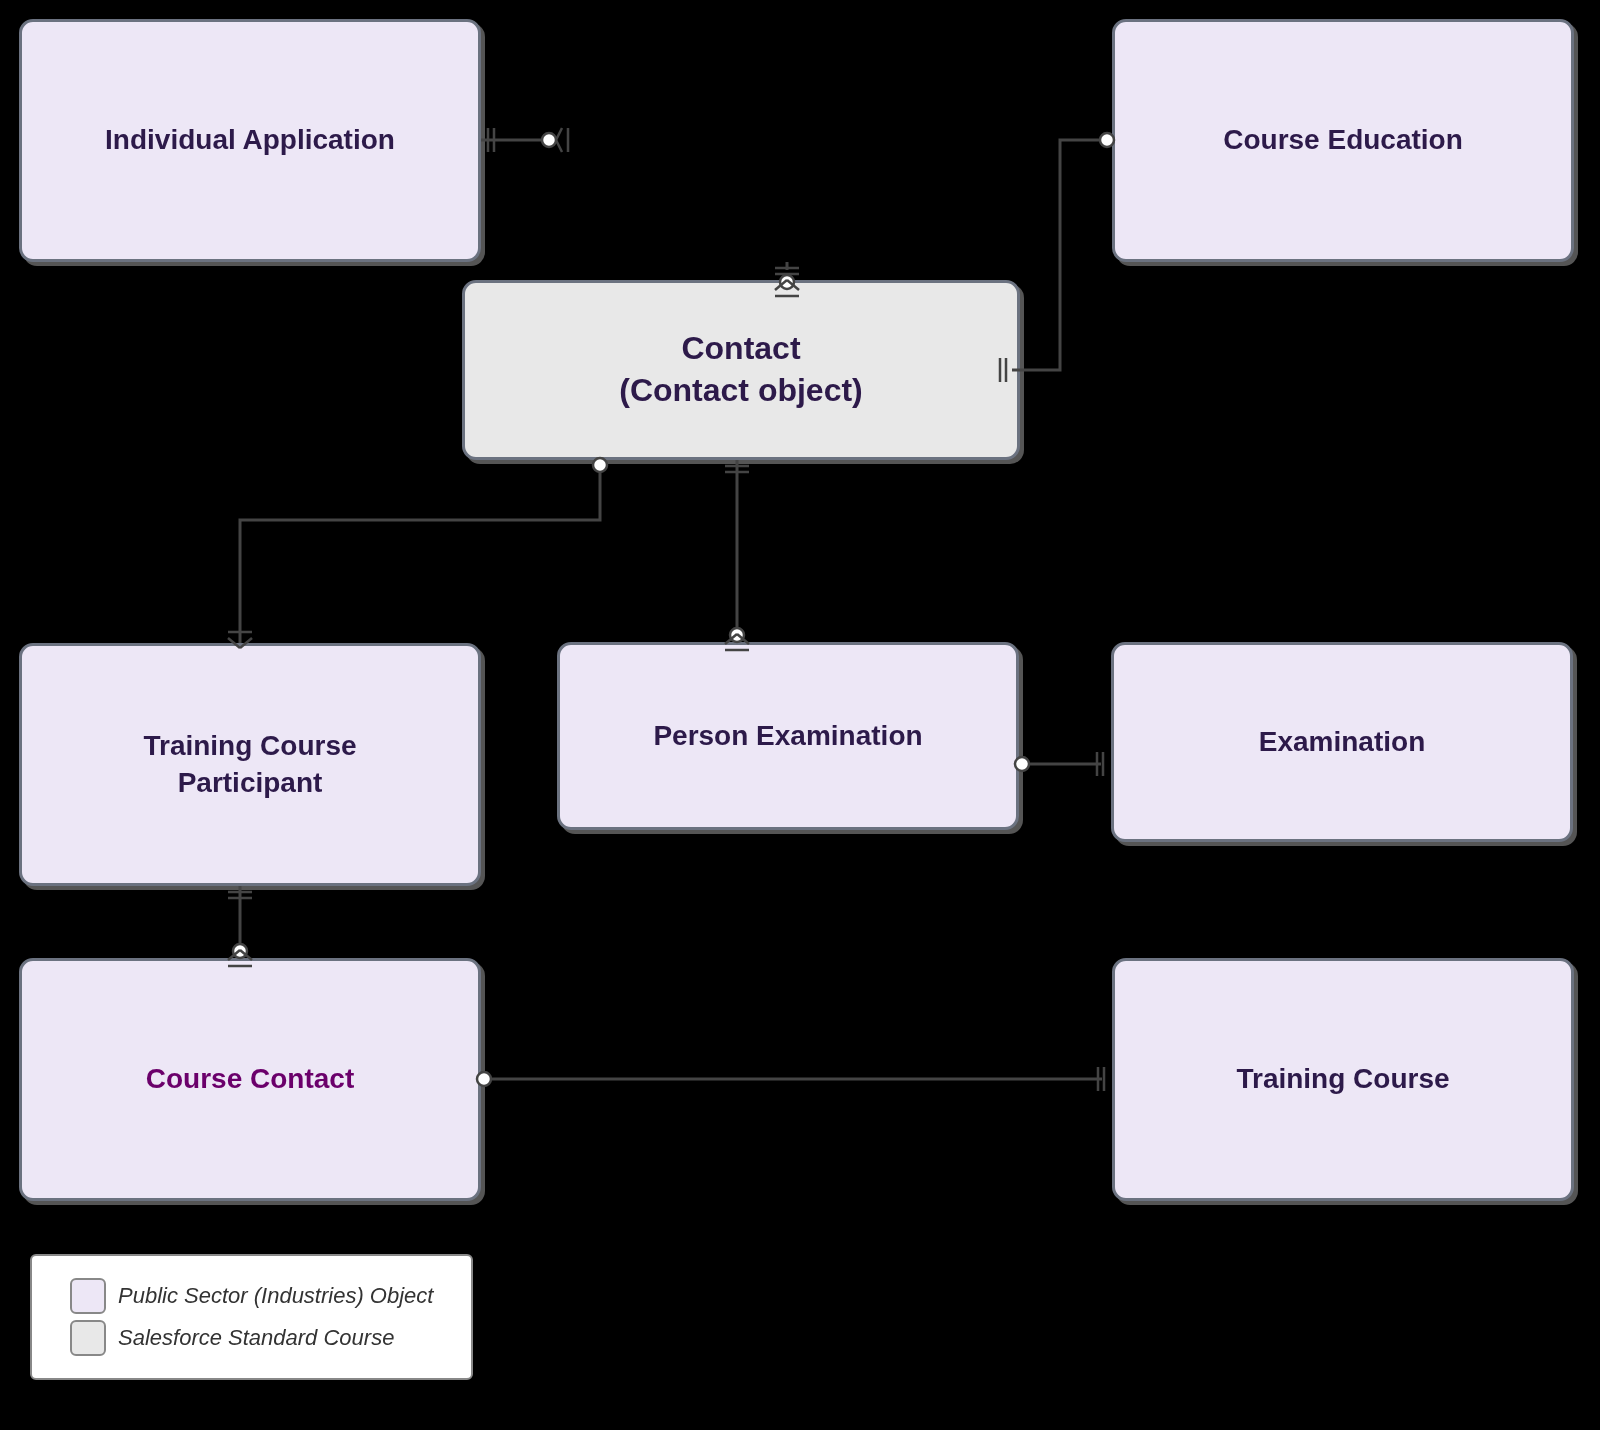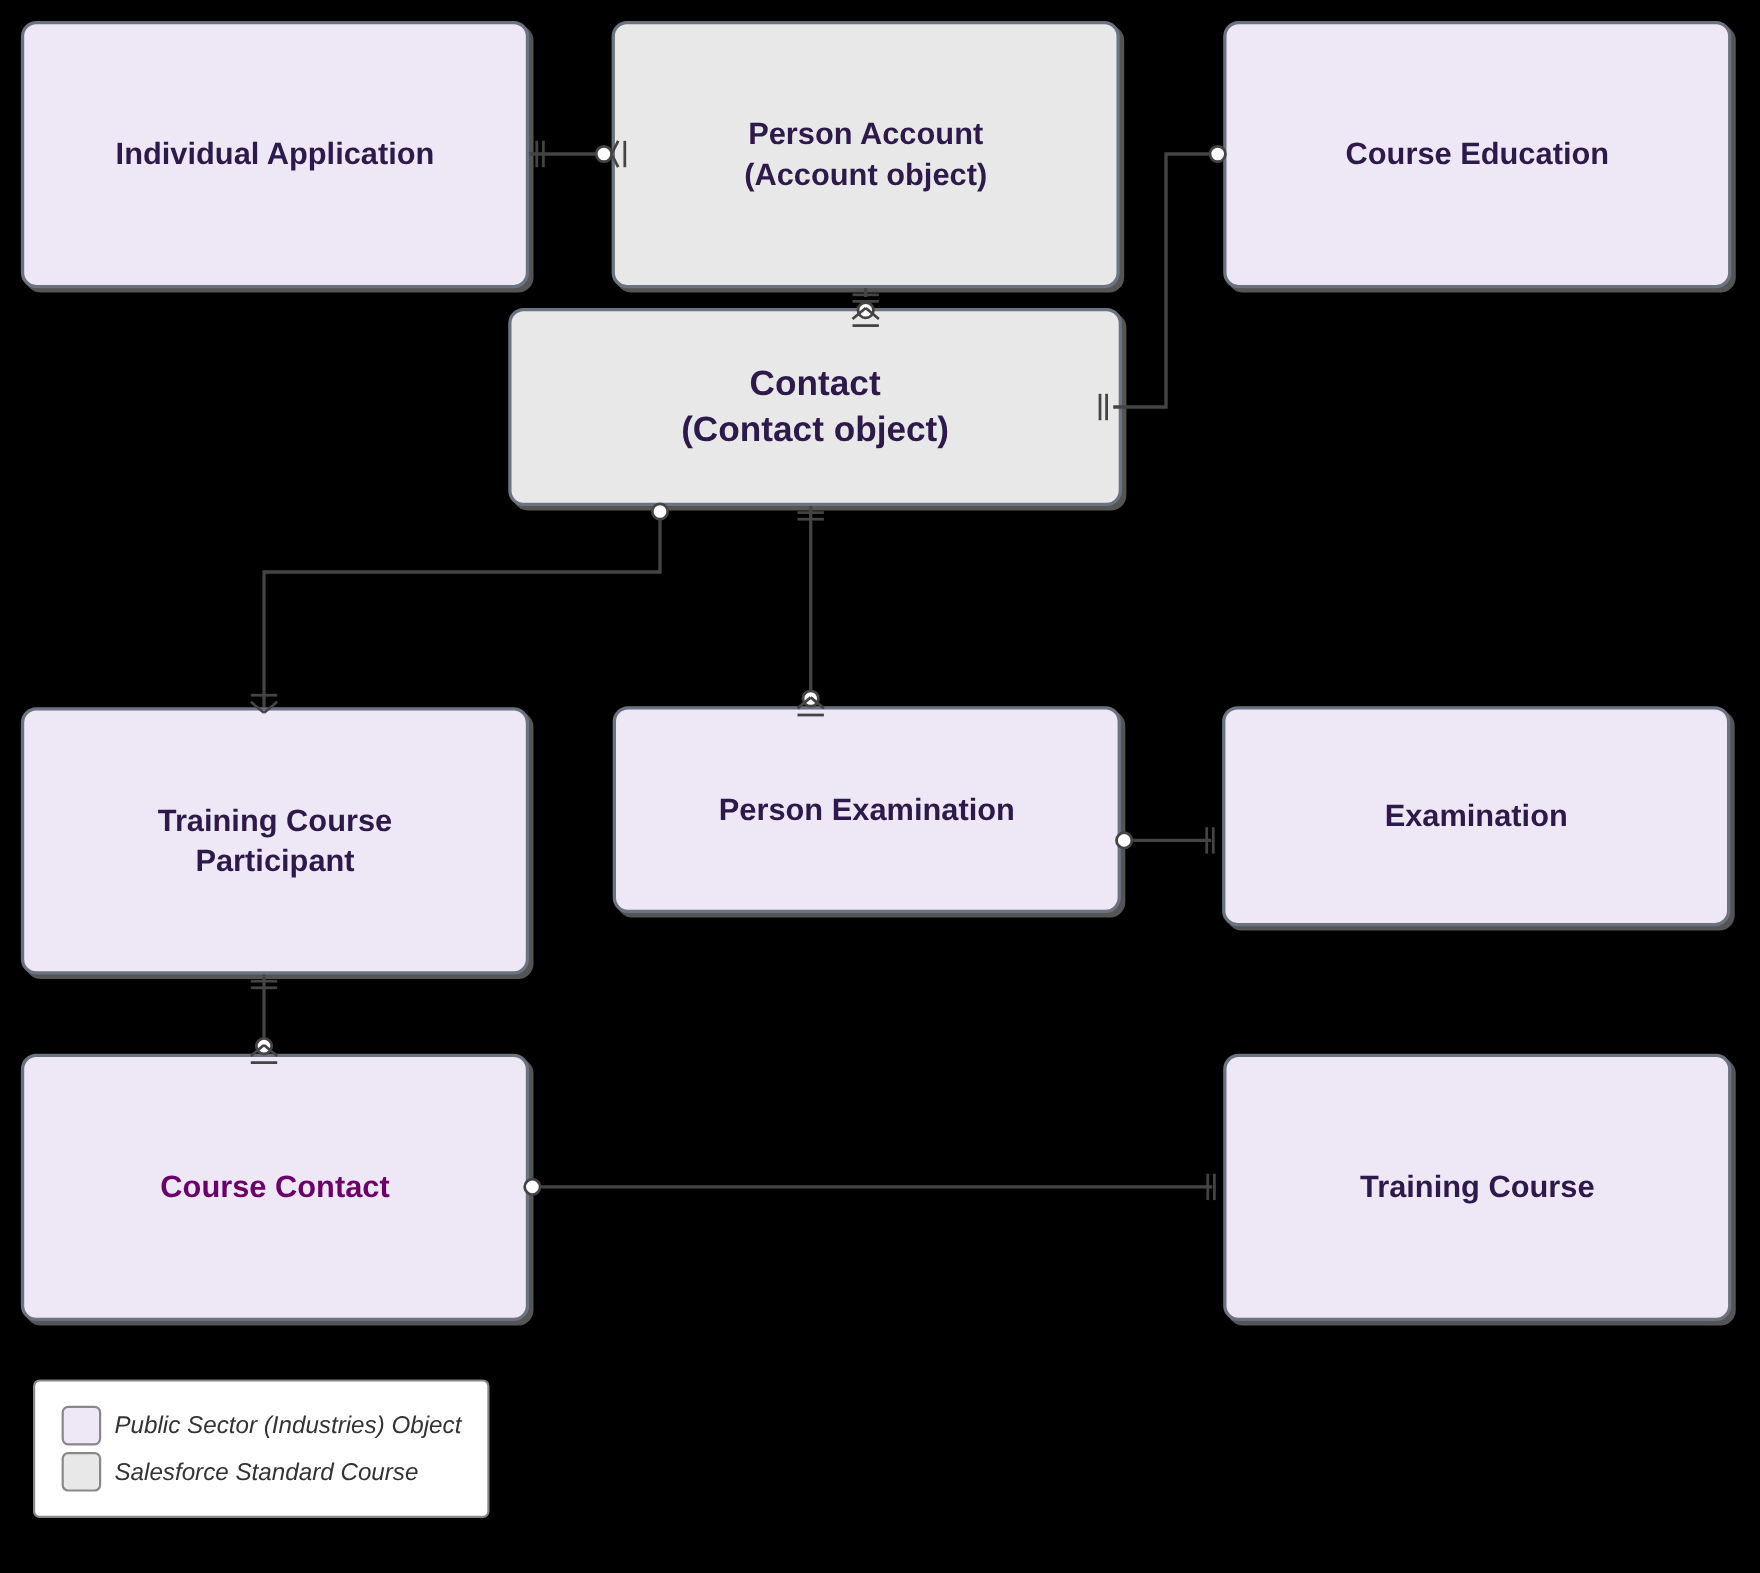"Person Account" div.node { html: <div> <span>Person Account<br>(Account object)</span> </div> -> none }
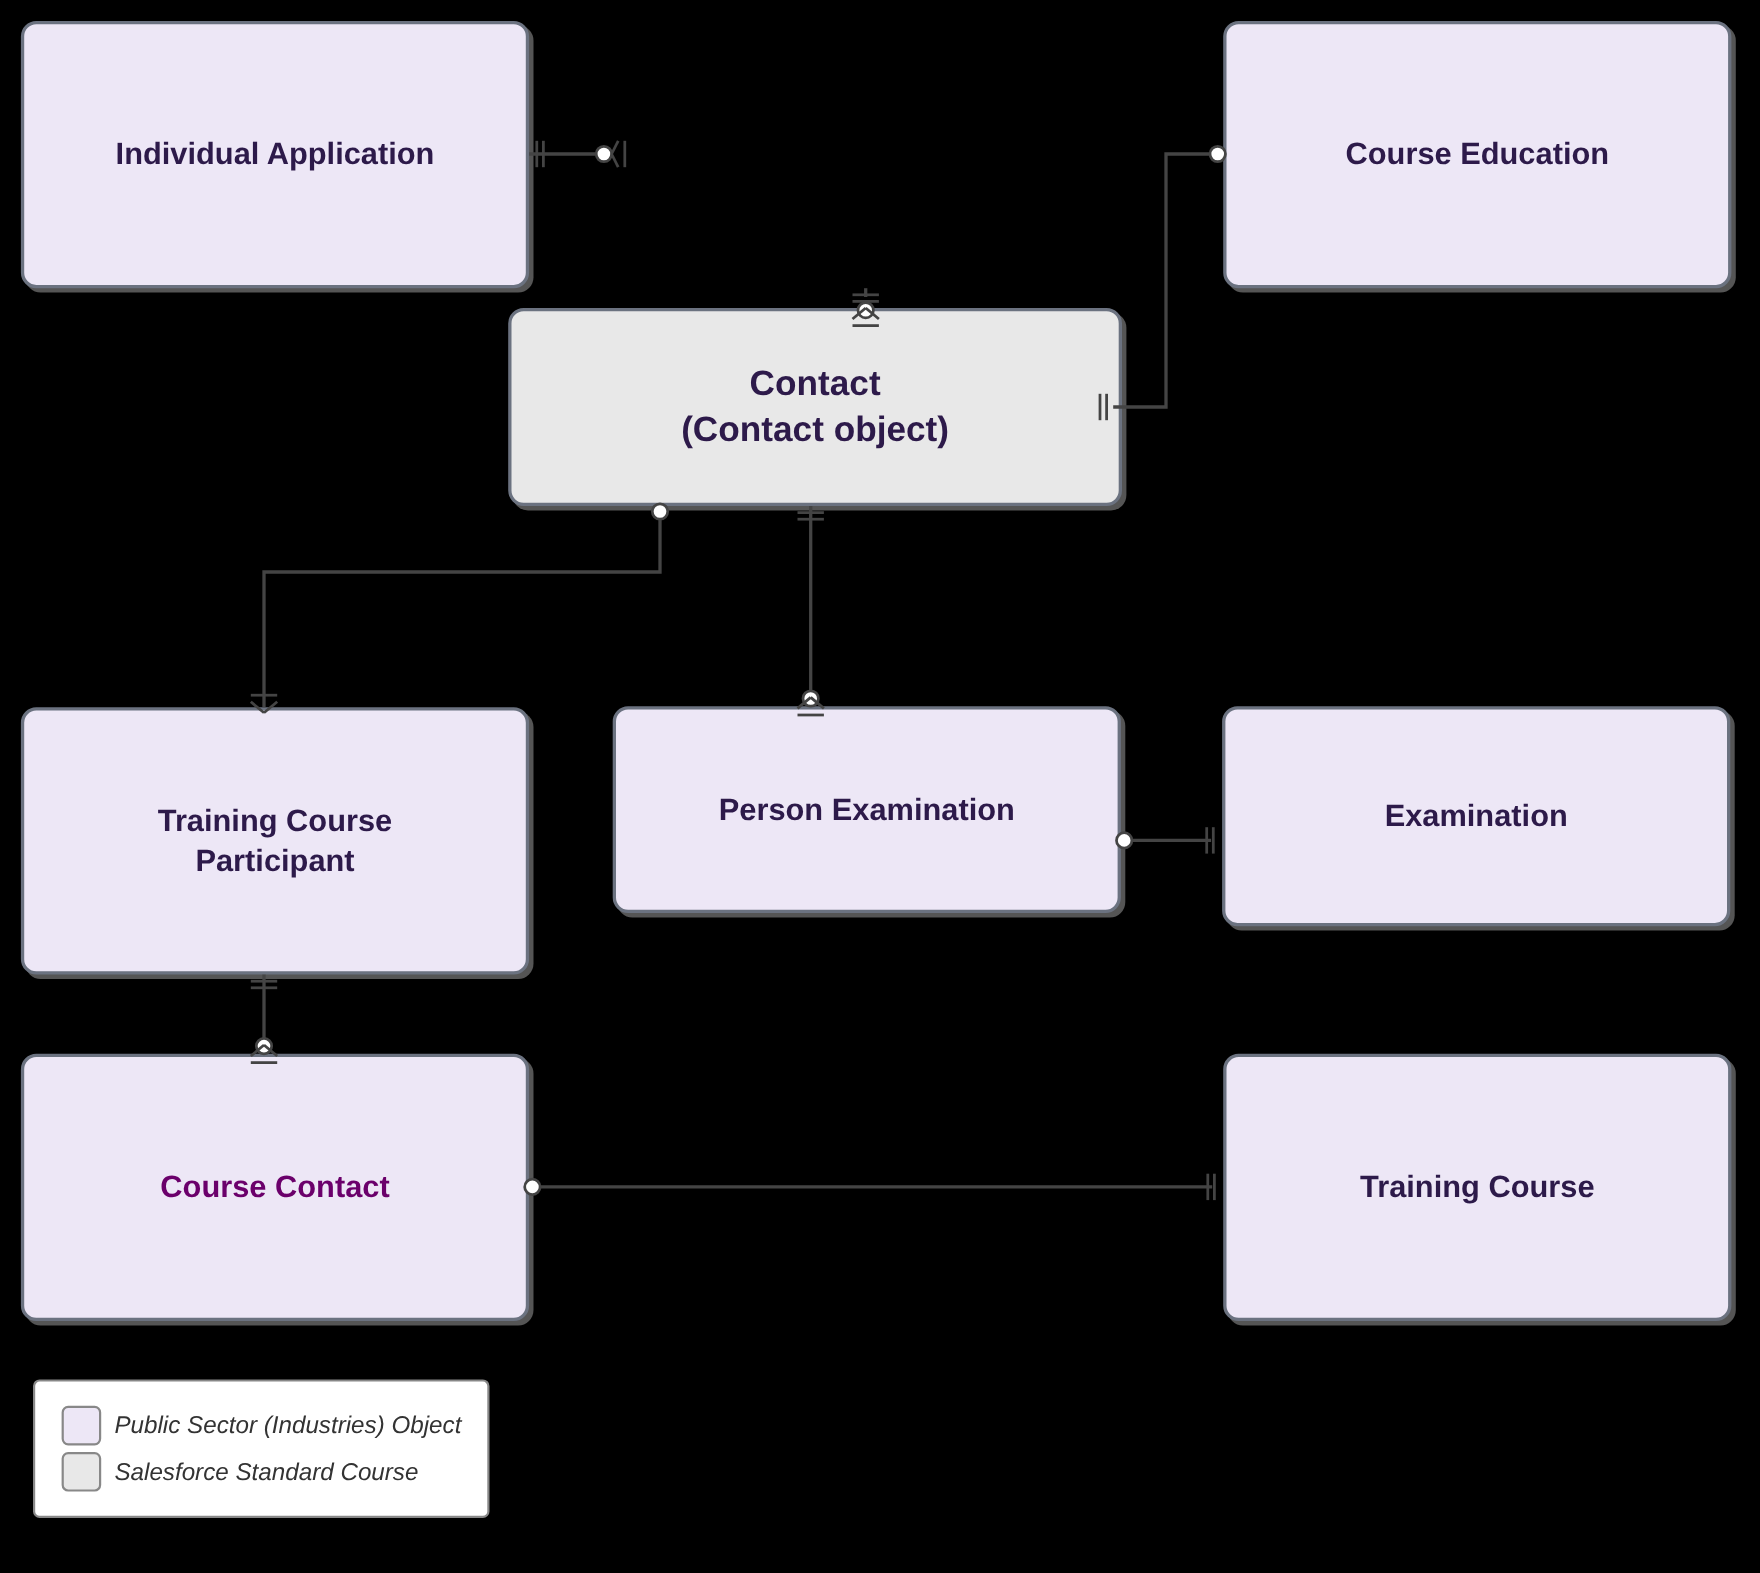"Public Sector (Industries) Object" .legend { padding: 16px 24px -> 16px 38px }
